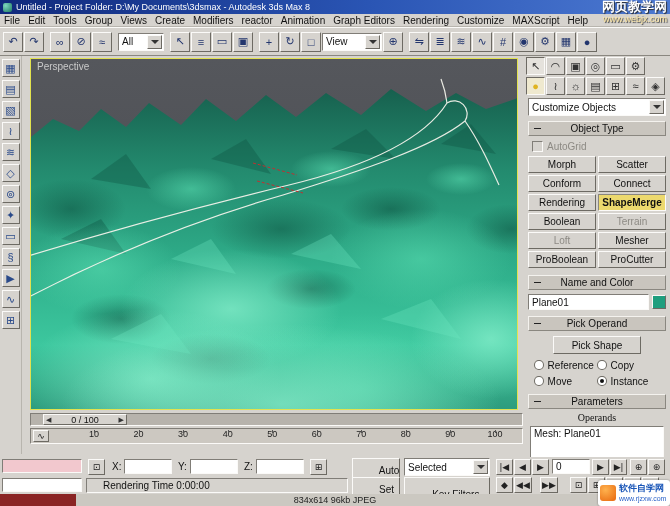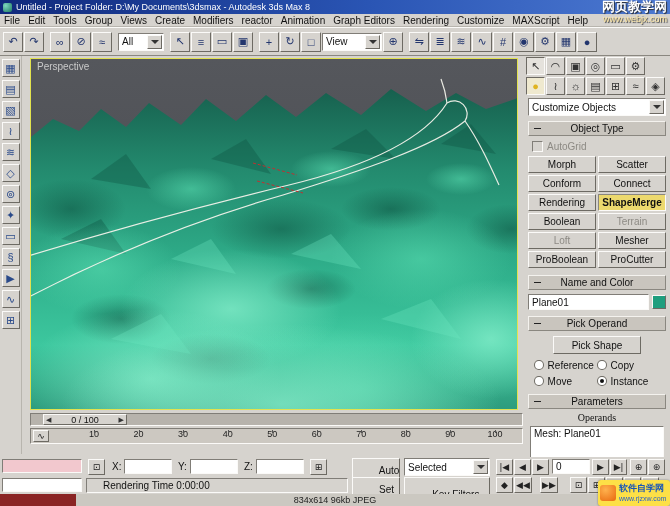"软件自学网" .wm-bot { background: #fde047 -> #ffffff }
